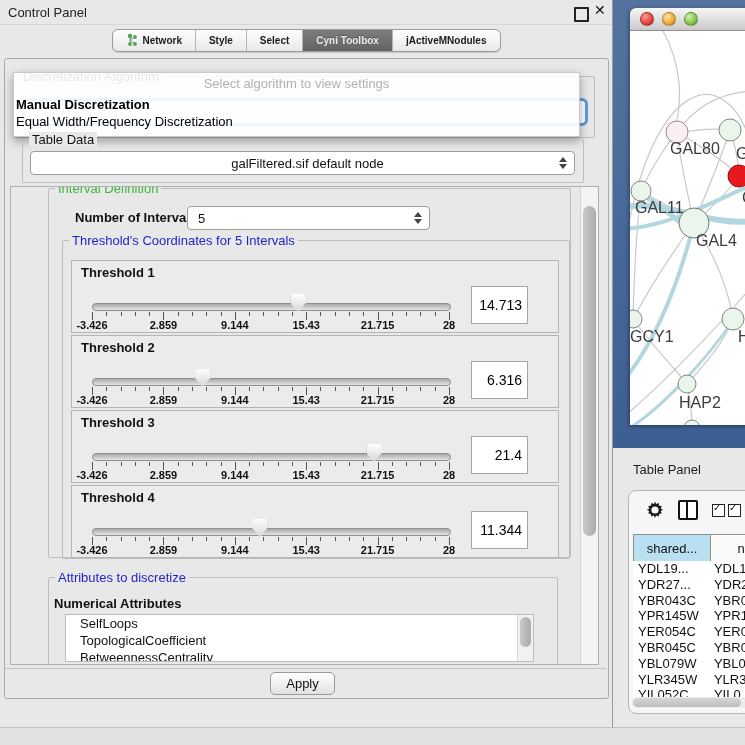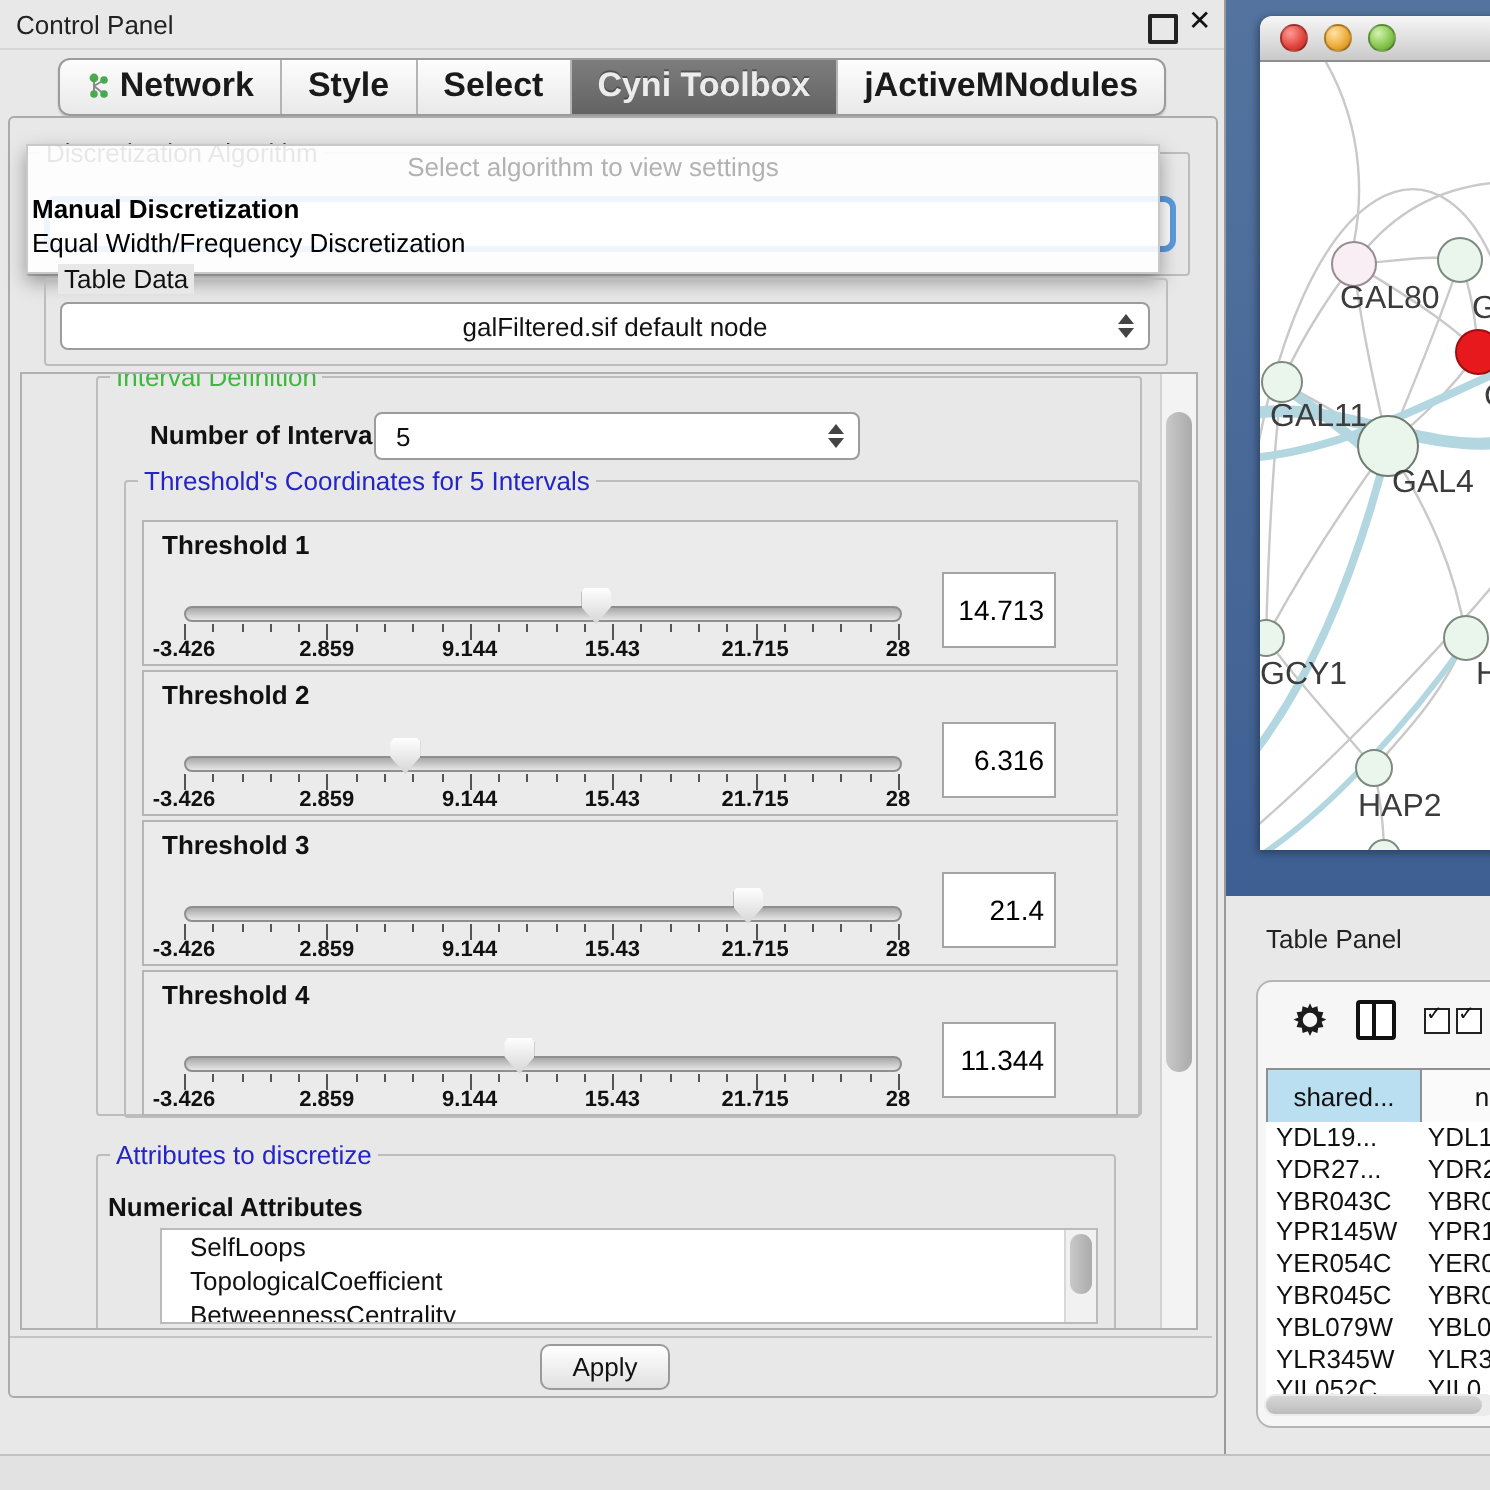"Network" .seg { font-size: 17px -> 10px }
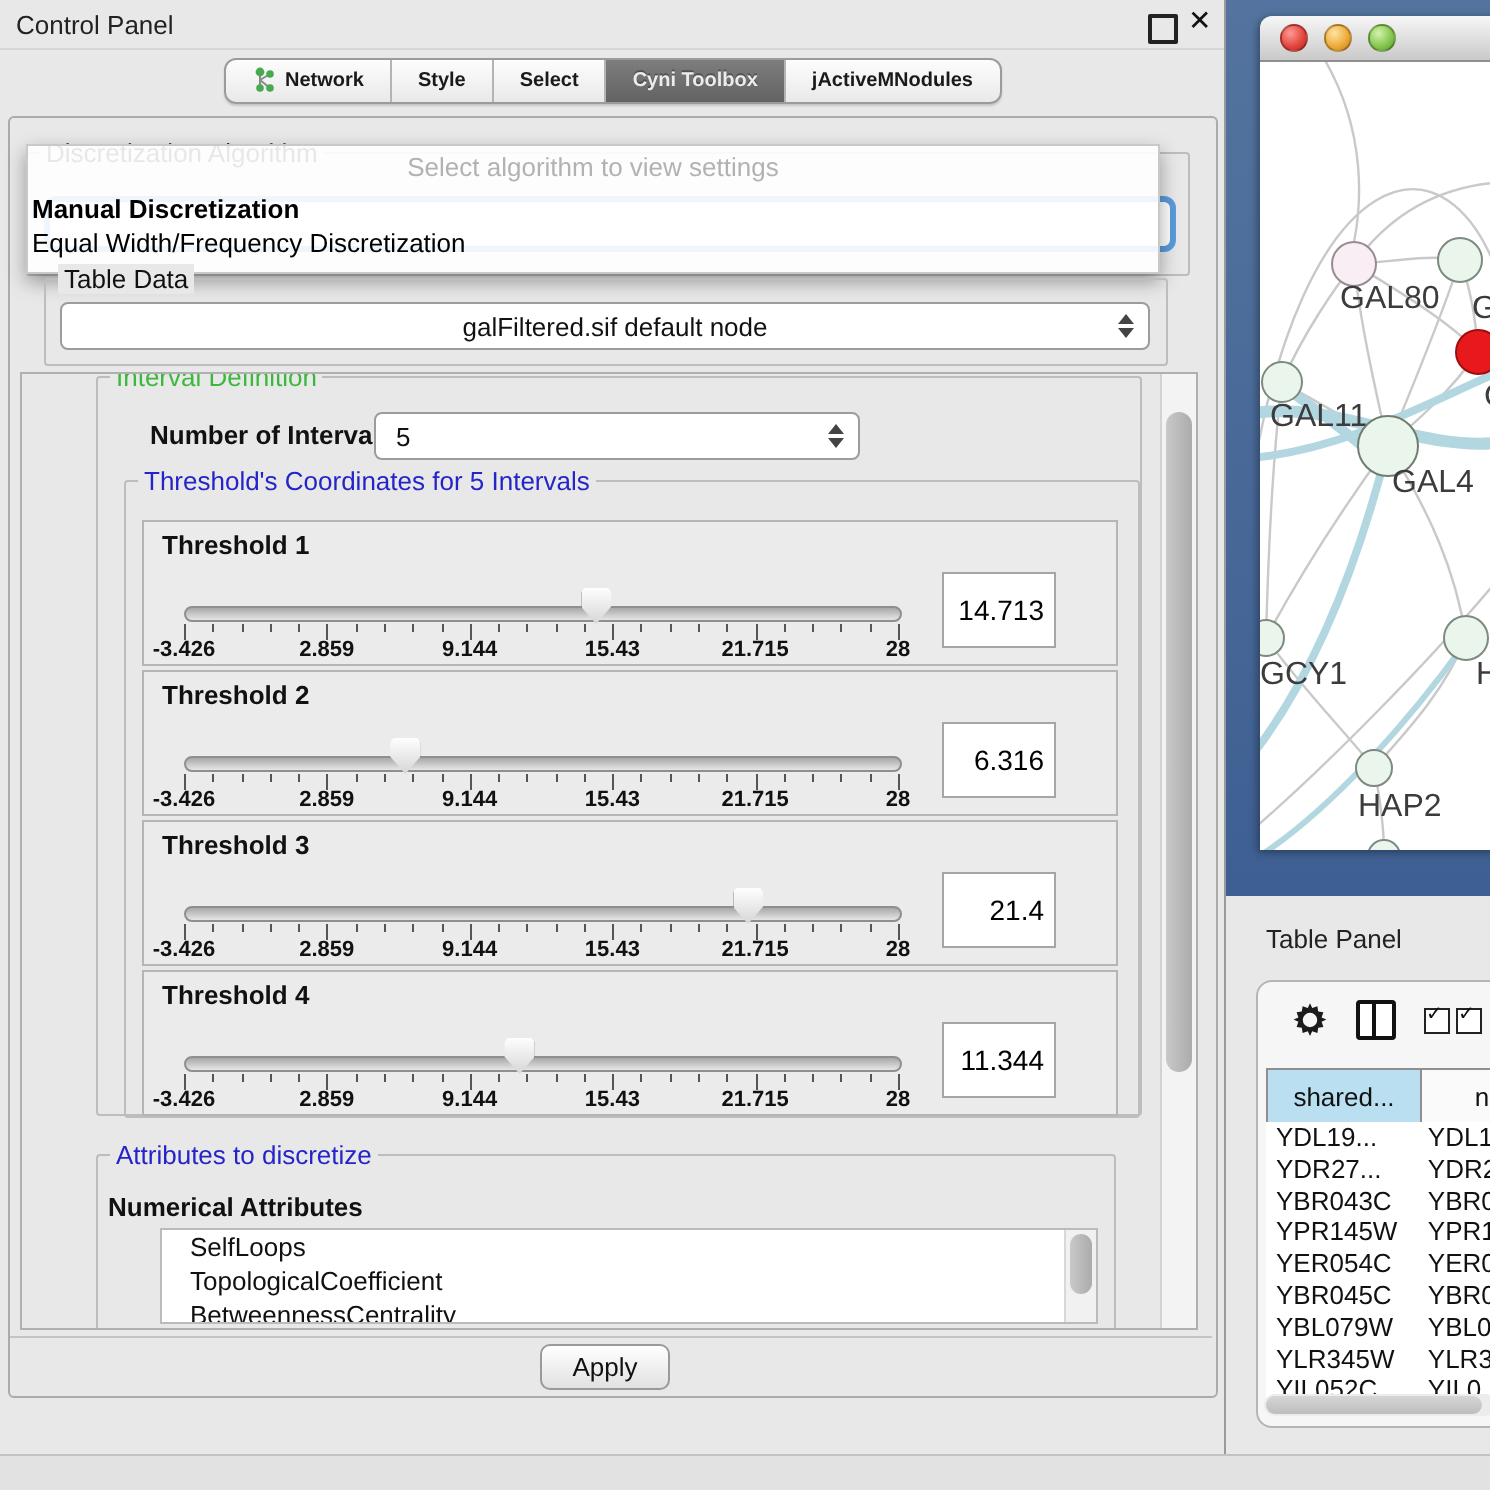"SelfLoops" #attr-list { margin-left: 15px -> none }
